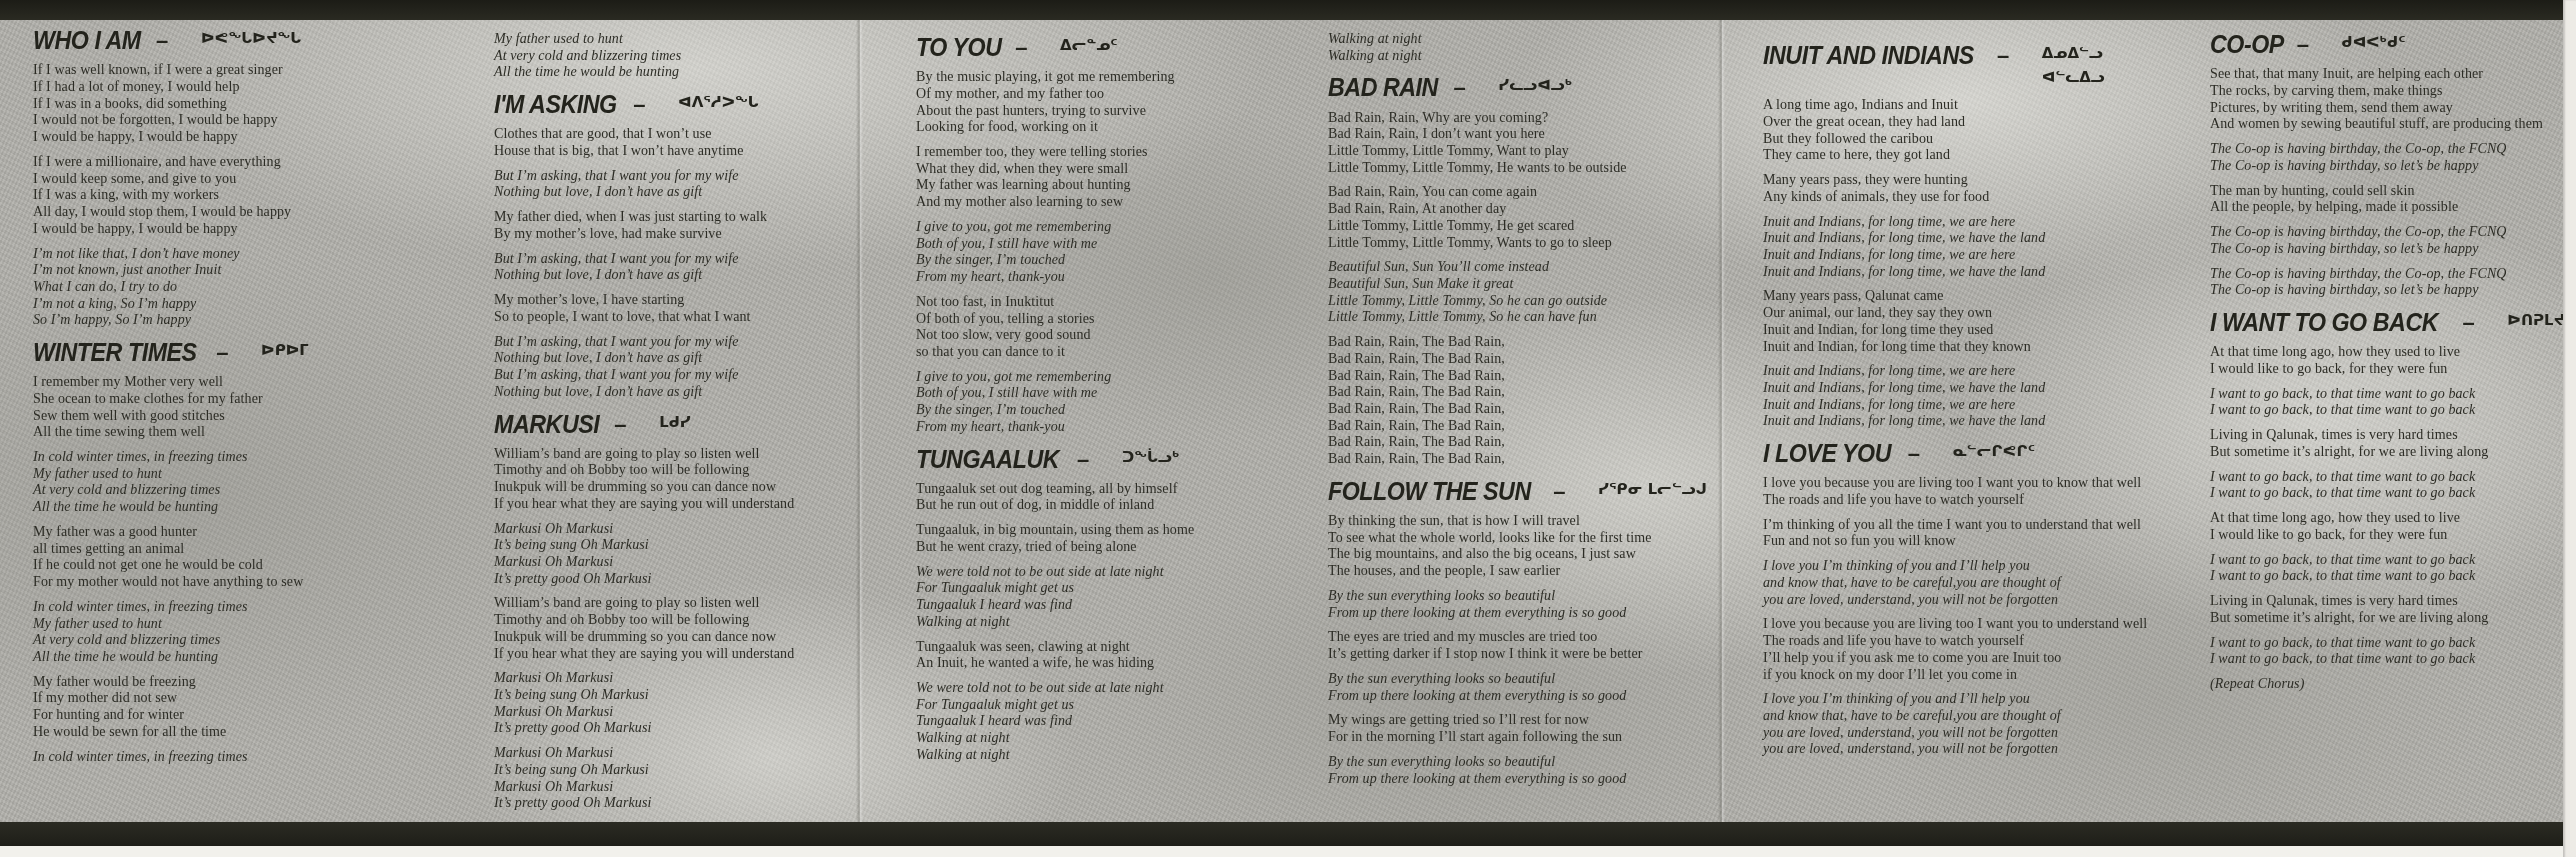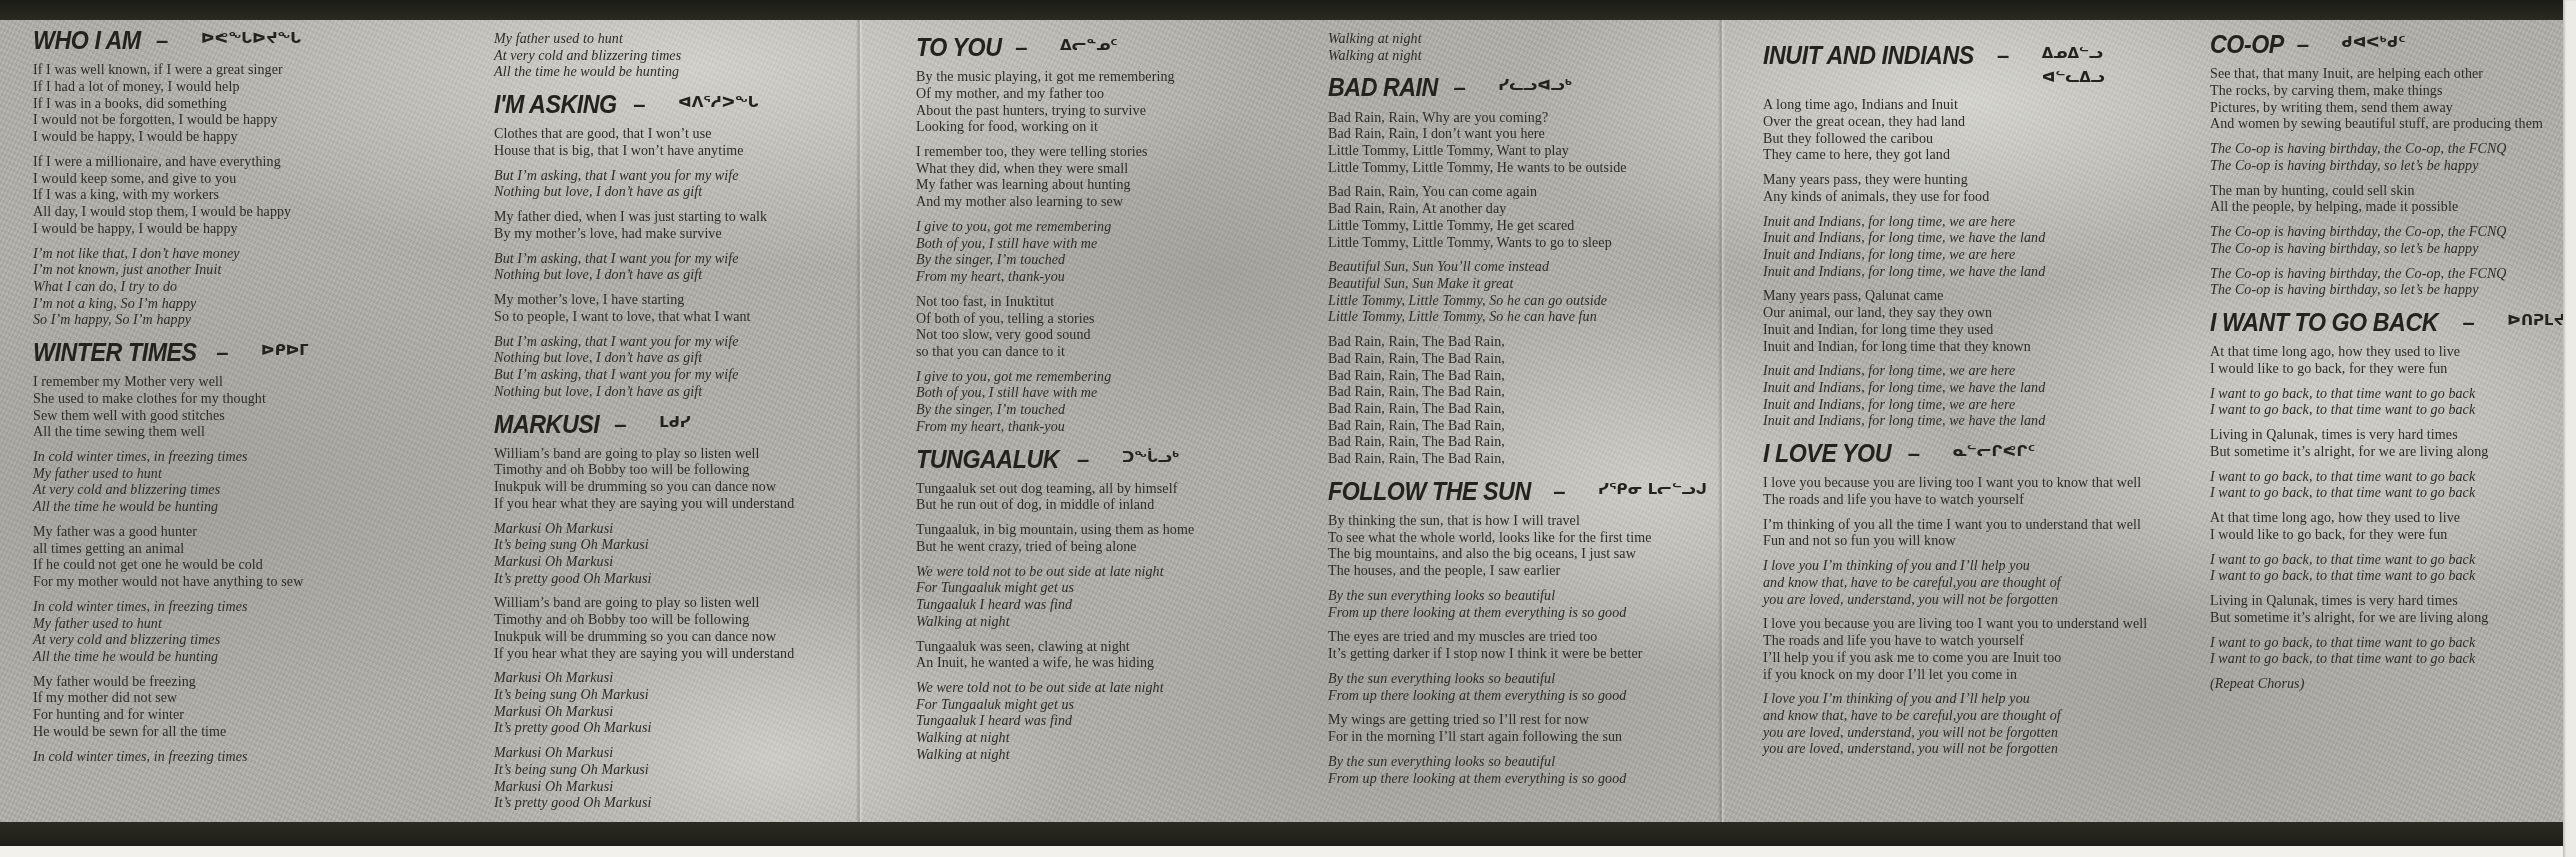"She used to make clothes" div.line { text: used to make clothes for my thought -> ocean to make clothes for my father }
